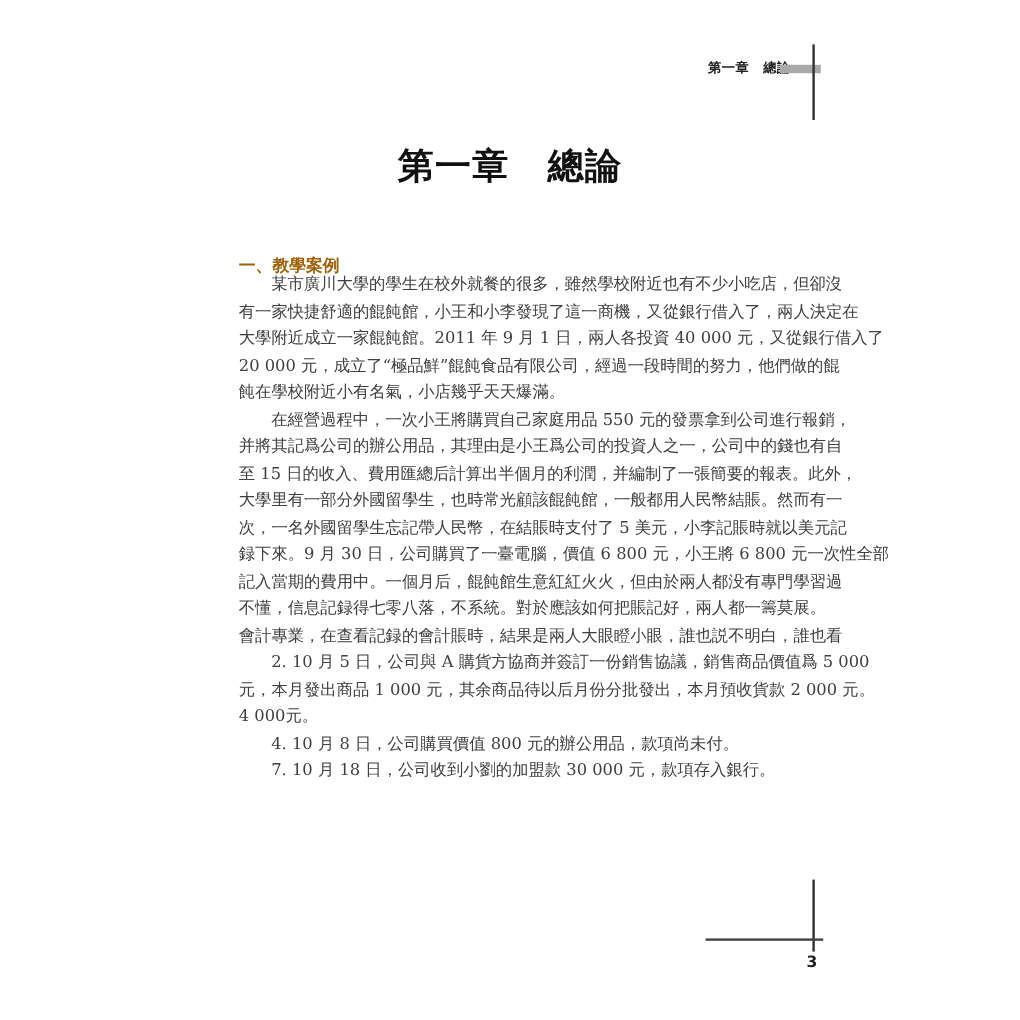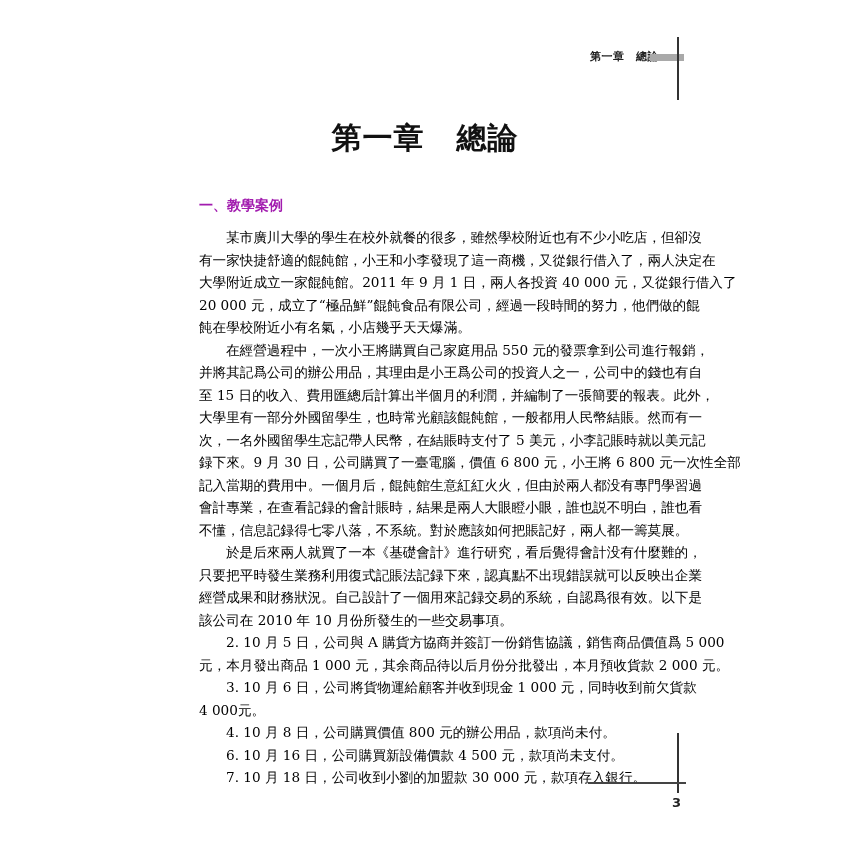"一、教學案例" .section-heading { color: #a21caf -> #a16207; top: 197px -> 213px }
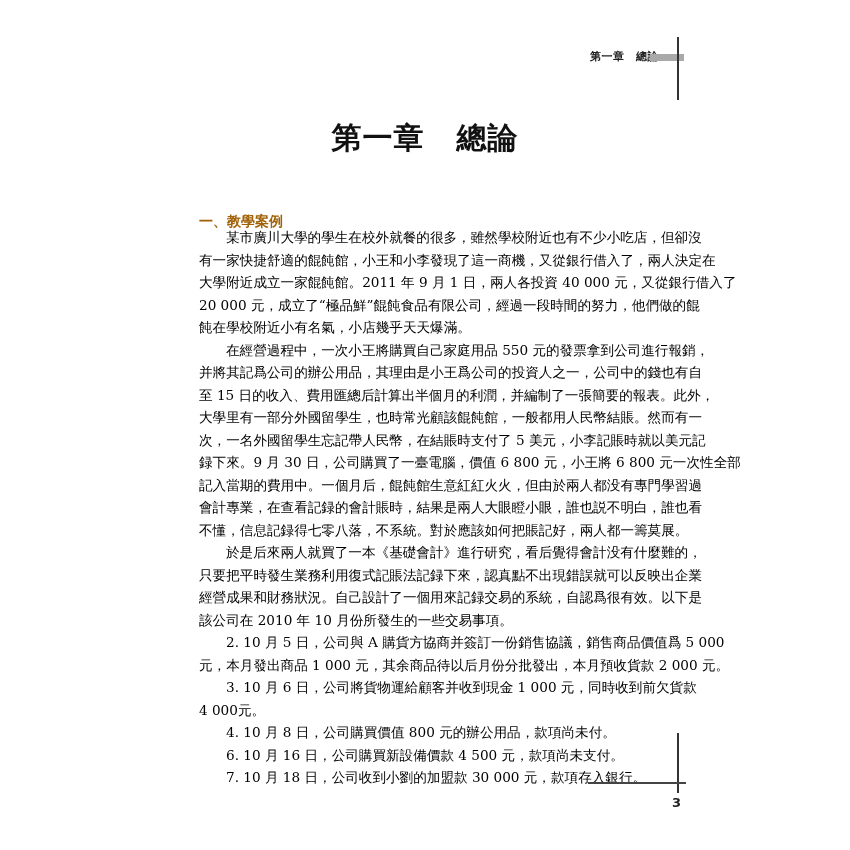"某市廣川大學的學生在校外就餐的很多，雖然學校附近也有不少小吃店，但卻沒" .line { color: #000000 -> #404040 }
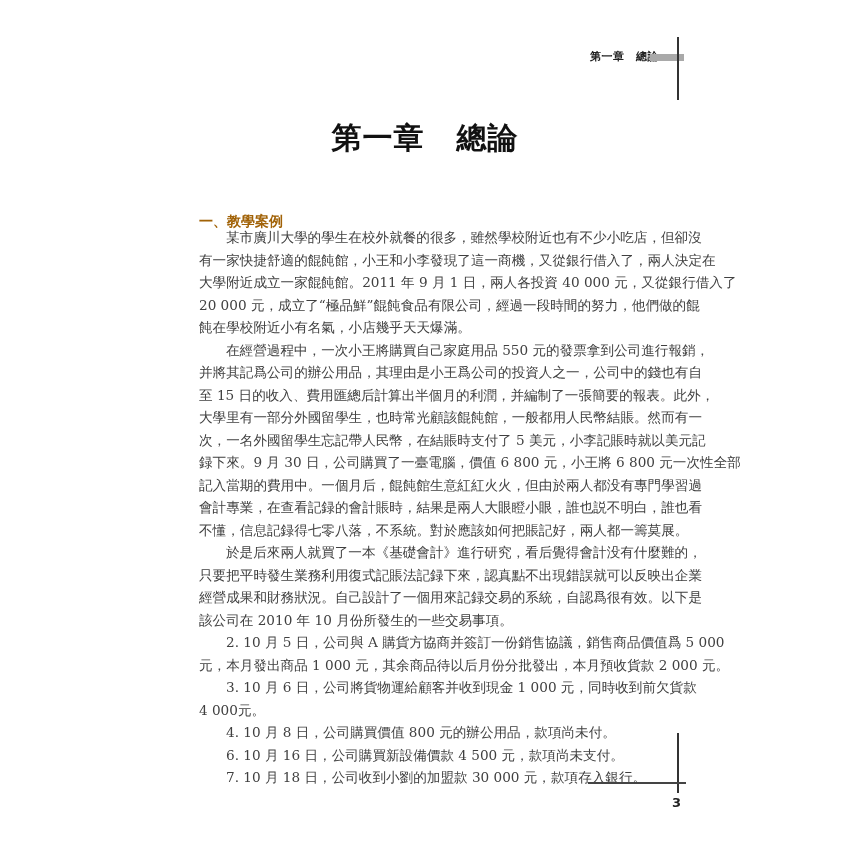"會計專業，在查看記録的會計賬時，結果是兩人大眼瞪小眼，誰也説不明白，誰也看" div.line { order: before "不懂，信息記録得七零八落，不系統。對於應該如何把賬記好，兩人都一籌莫展。" -> after "不懂，信息記録得七零八落，不系統。對於應該如何把賬記好，兩人都一籌莫展。" }
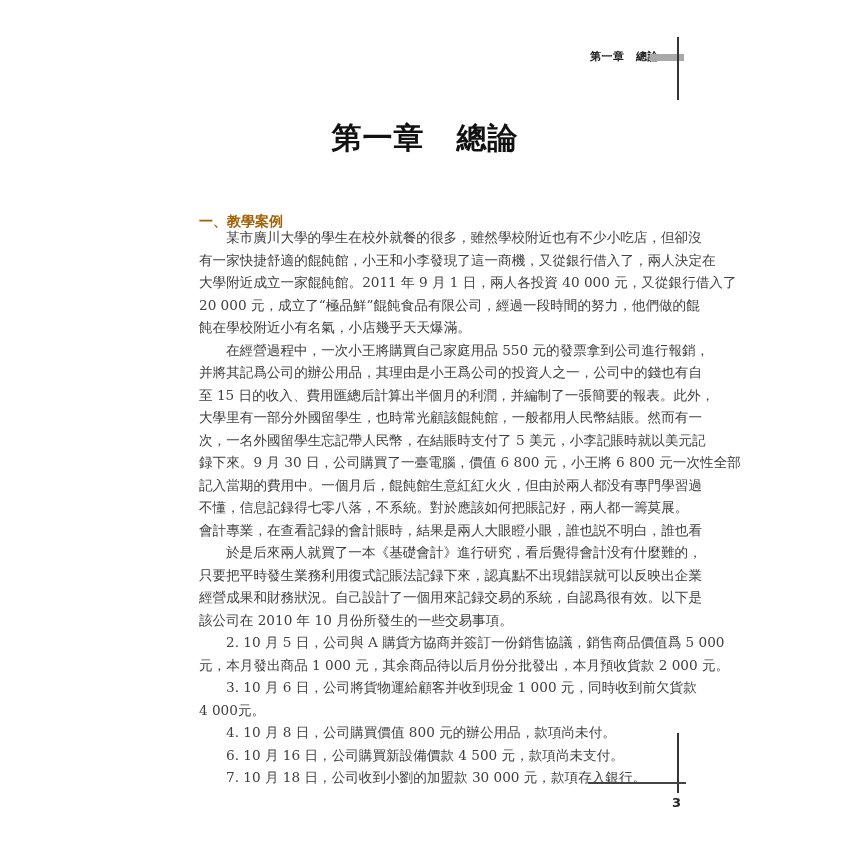"於是后來兩人就買了一本《基礎會計》進行研究，看后覺得會計没有什麼難的，" div { html: <div> <div>於是后來兩人就買了一本《基礎會計》進行研究，看后覺得會計没有什麼難的，</div> <div>只要把平時發生業務利用復式記賬法記録下來，認真點不出現錯誤就可以反映出企業</div> <div>經營成果和財務狀況。自己設計了一個用來記録交易的系統，自認爲很有效。以下是</div> <div>該公司在 2010 年 10 月份所發生的一些交易事項。</div> </div> -> none }
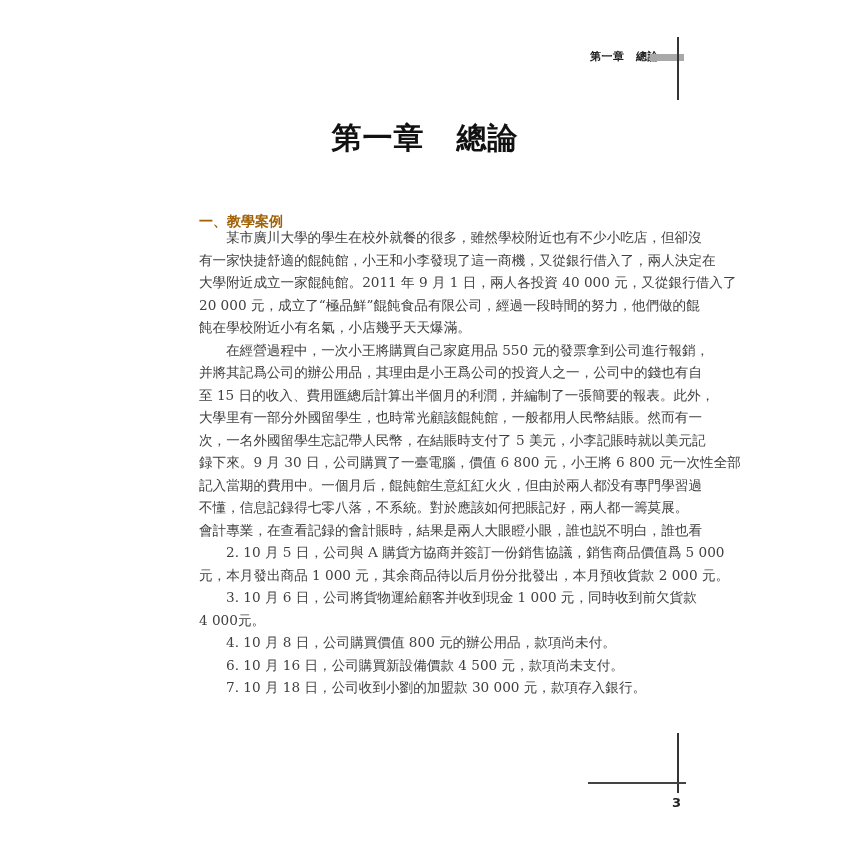"3. 10 月 6 日，公司將貨物運給顧客并收到現金" div.line { html: <div>3. 10 月 6 日，公司將貨物運給顧客并收到現金 1 000 元，同時收到前欠貨款</div> -> none }
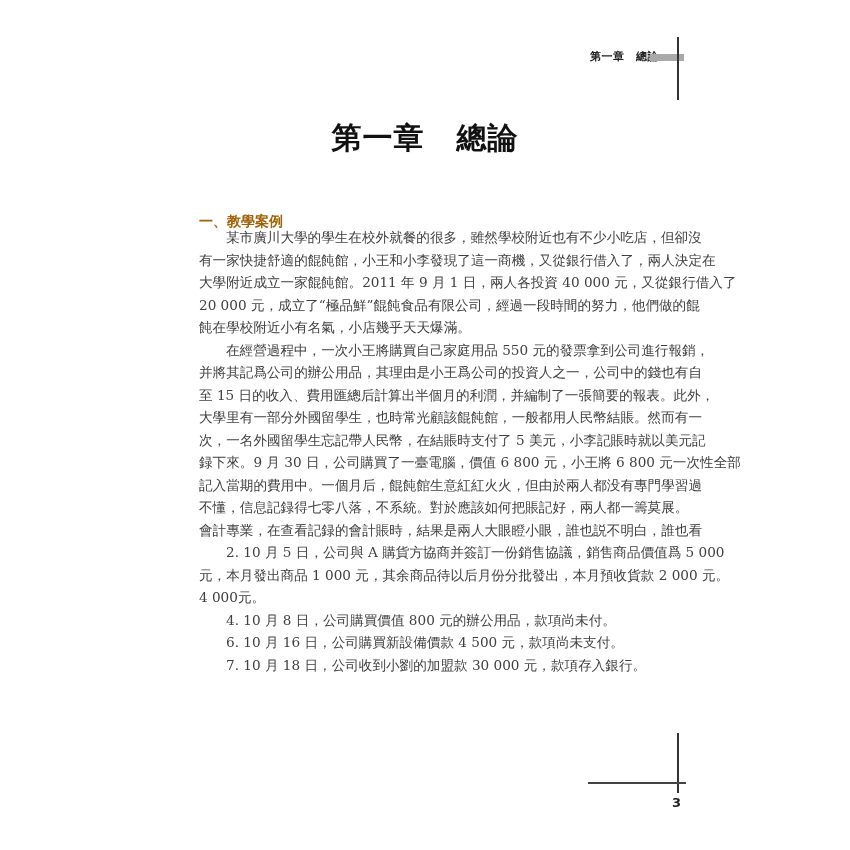"6. 10 月 16 日，公司購買新設備價款" div.line { html: <div>6. 10 月 16 日，公司購買新設備價款 4 500 元，款項尚未支付。</div> -> none }
